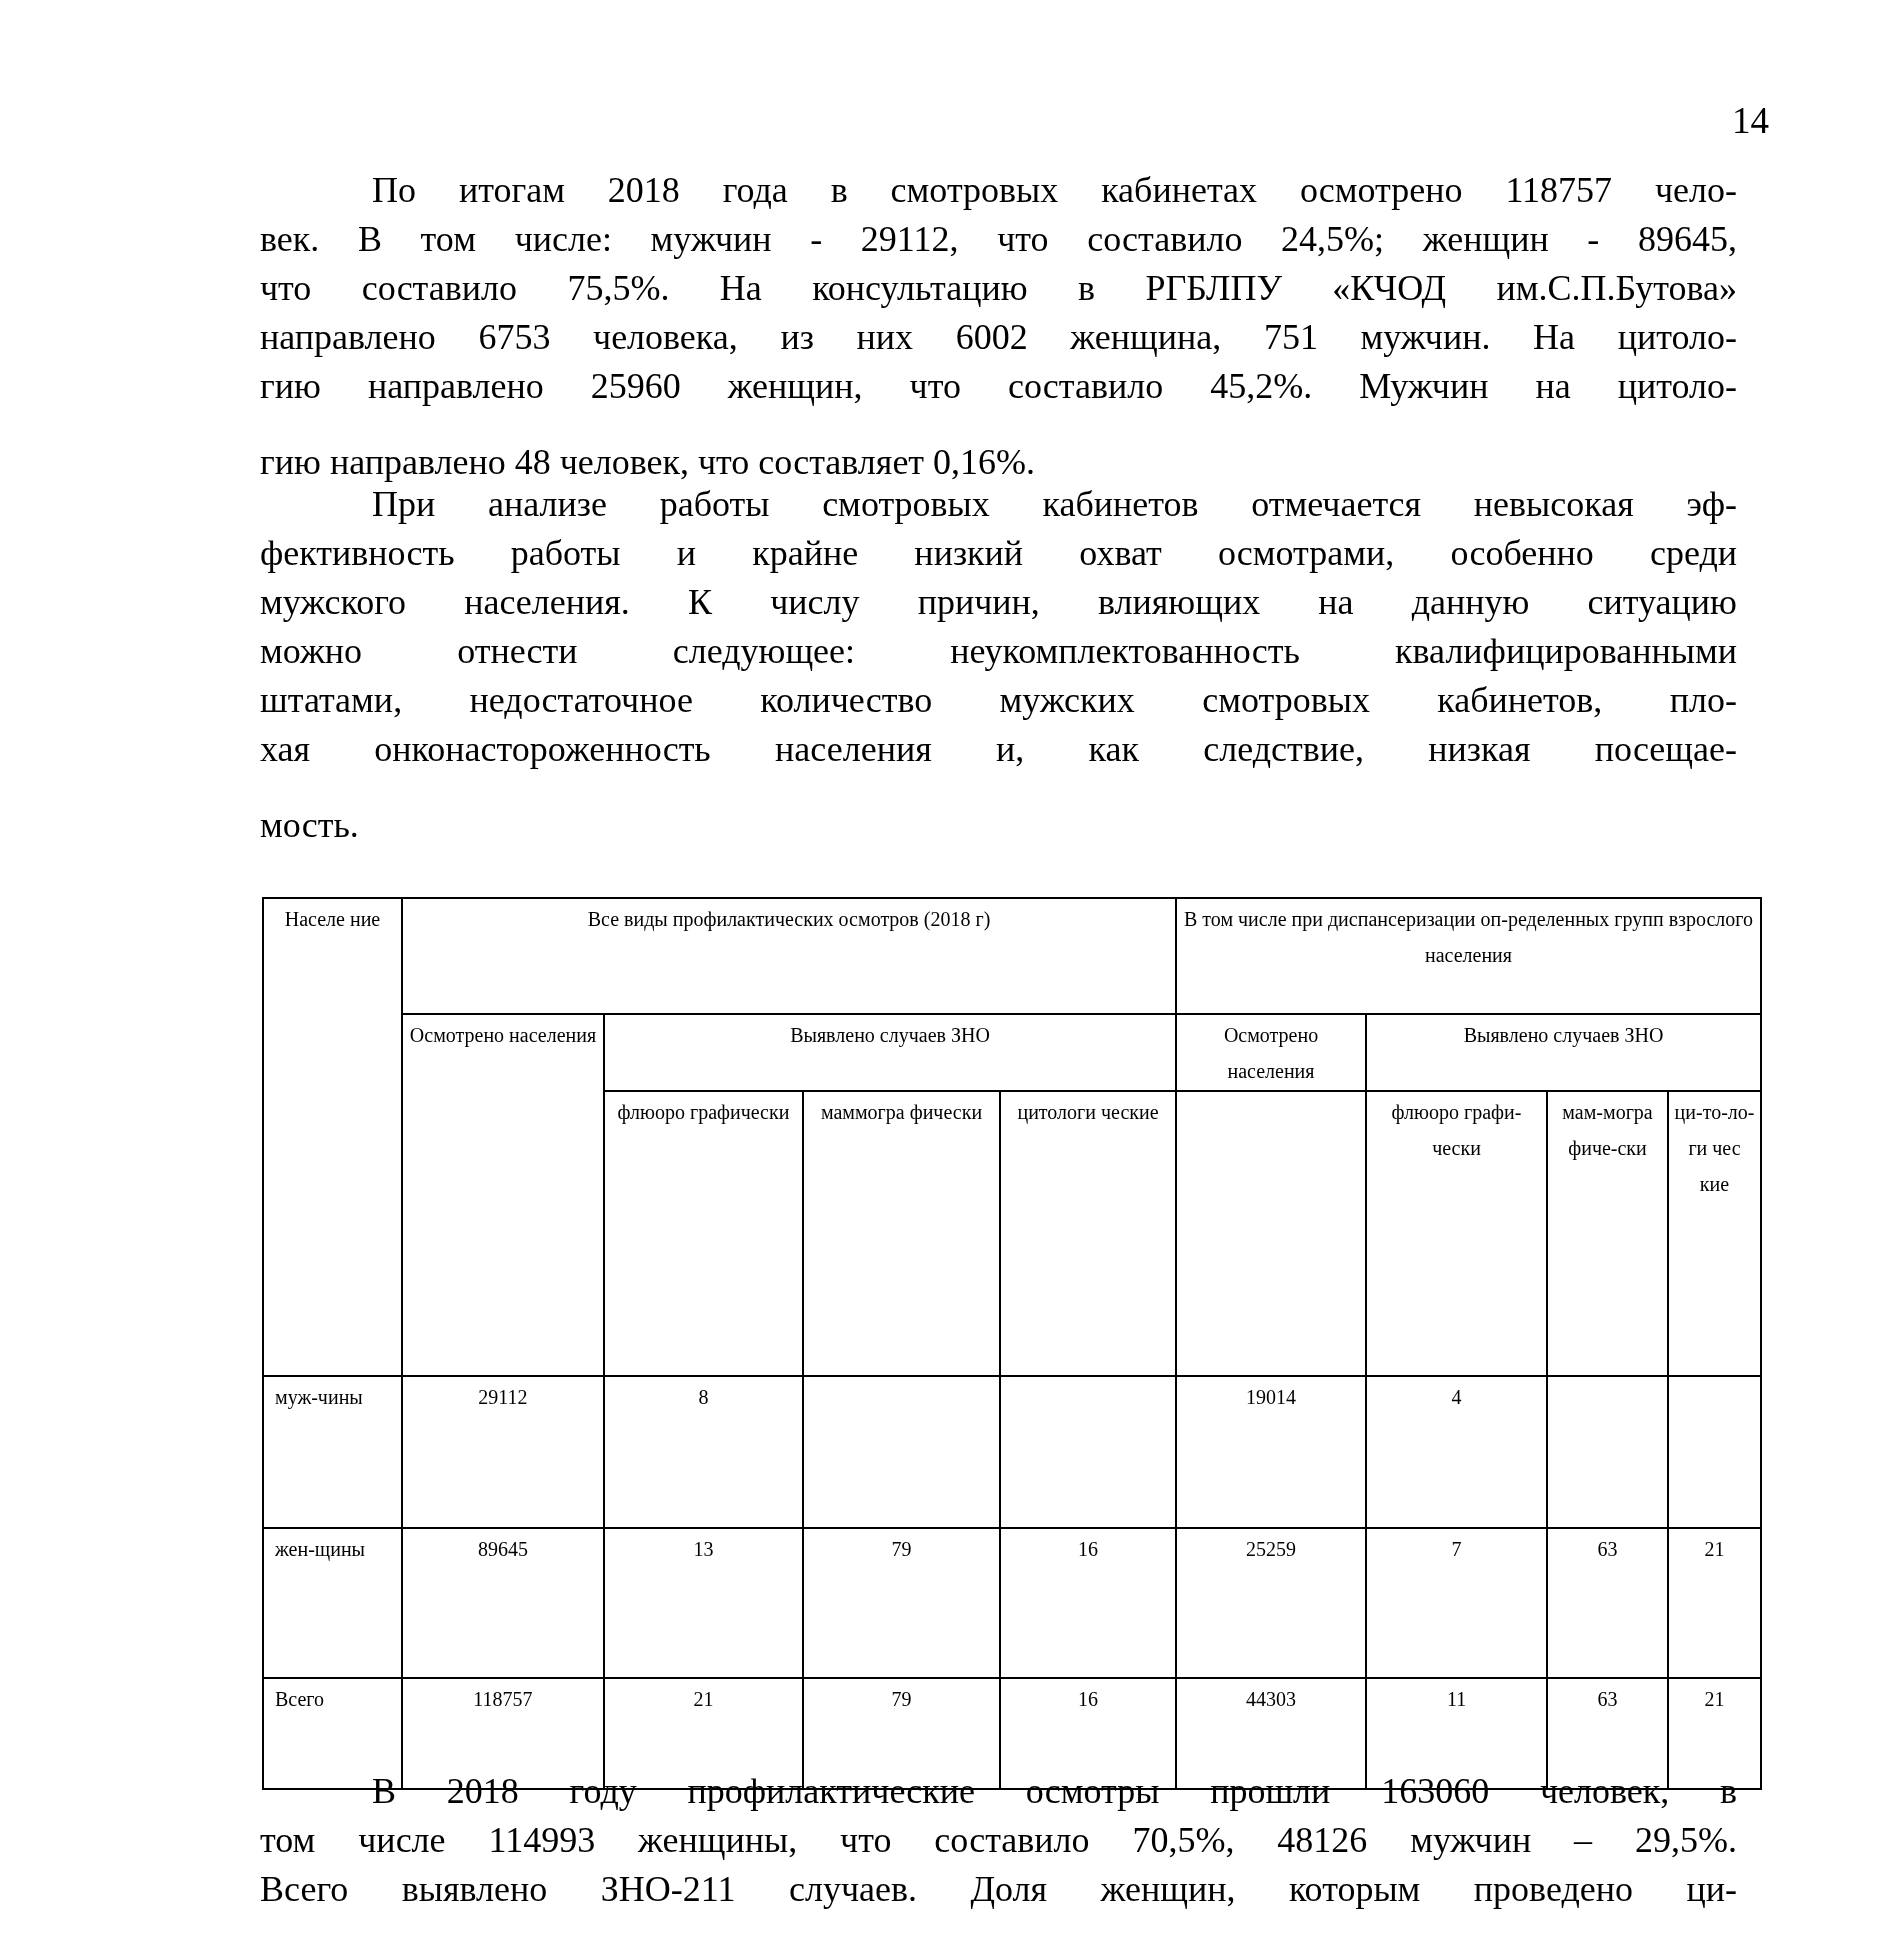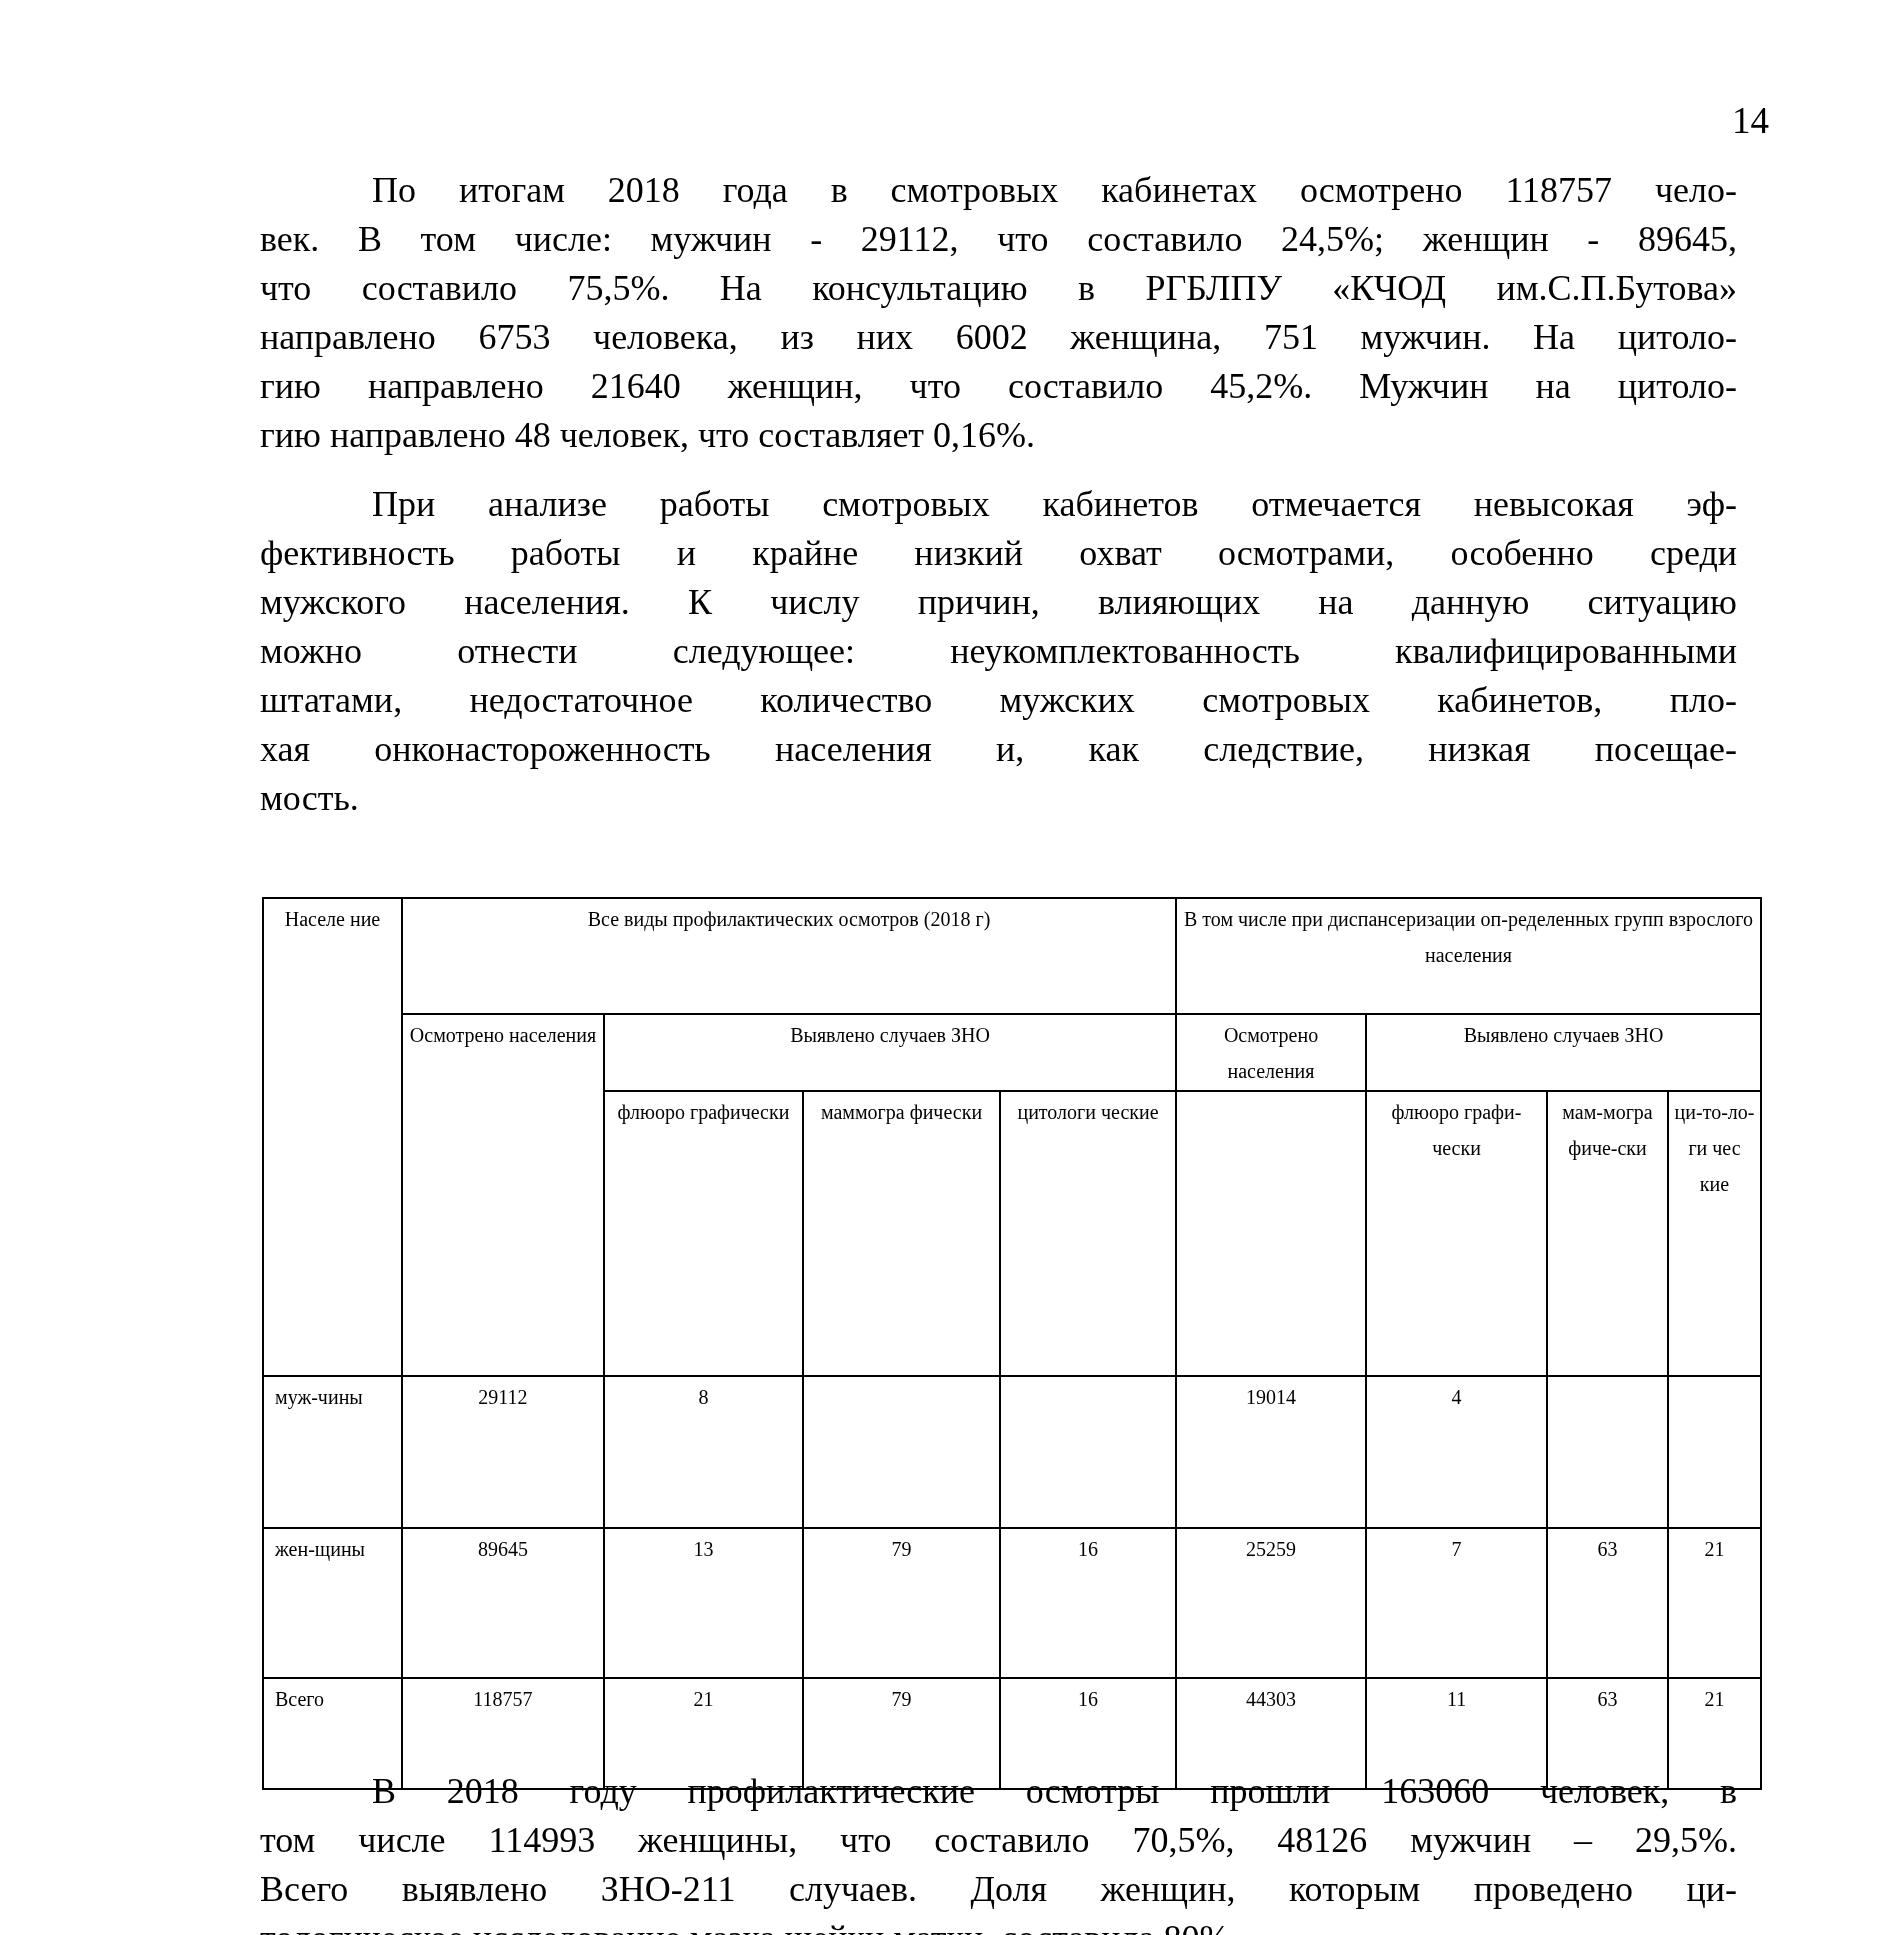"гию направлено 21640 женщин, что" span.ln { text: 21640 -> 25960 }
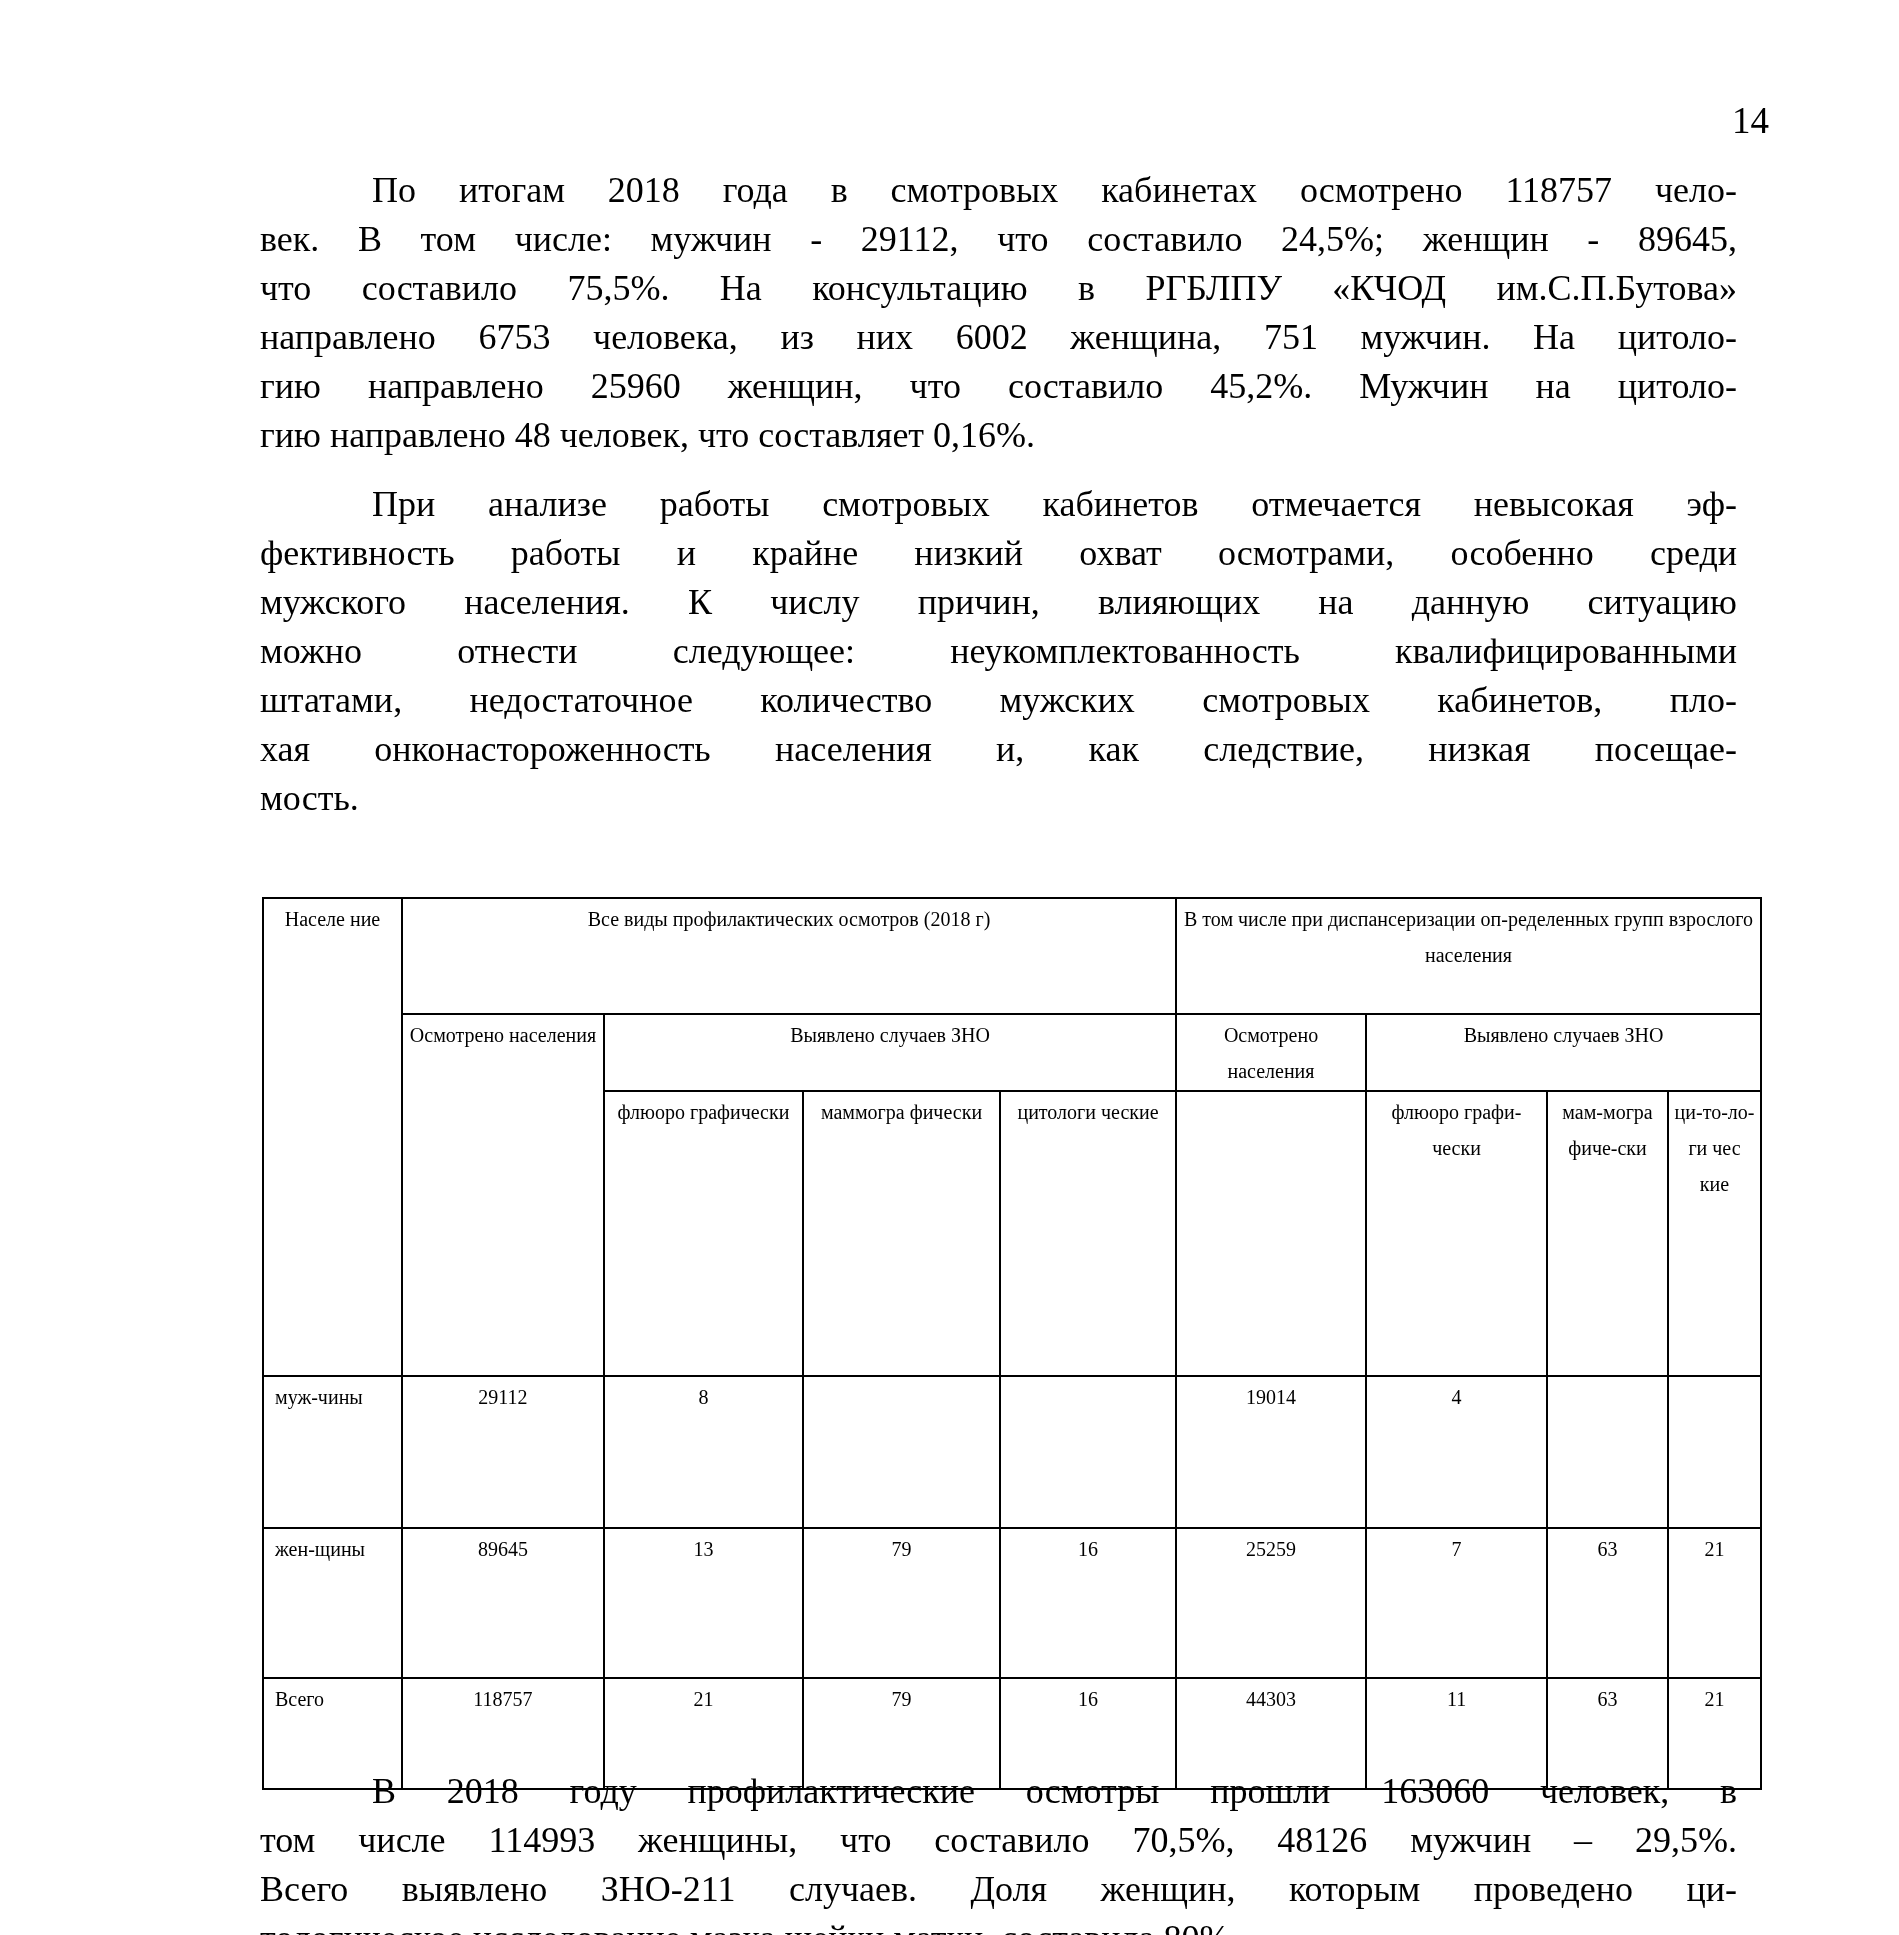"гию направлено 48 человек, что" .para .ln.last { margin-top: none -> 27px }
